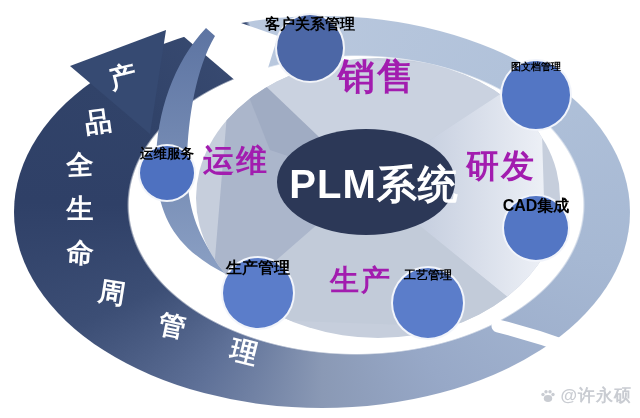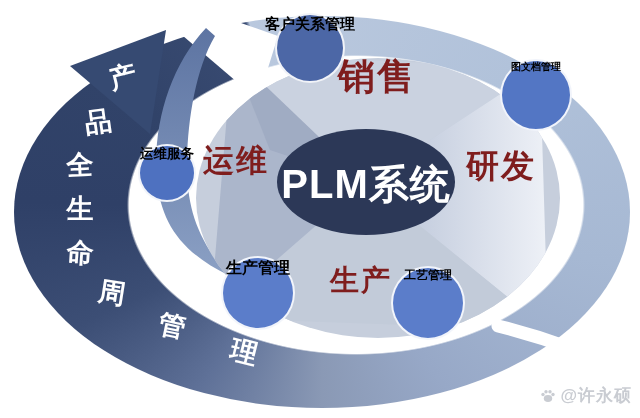"销售" .qlabel { color: #7f1d1d -> #a21caf }
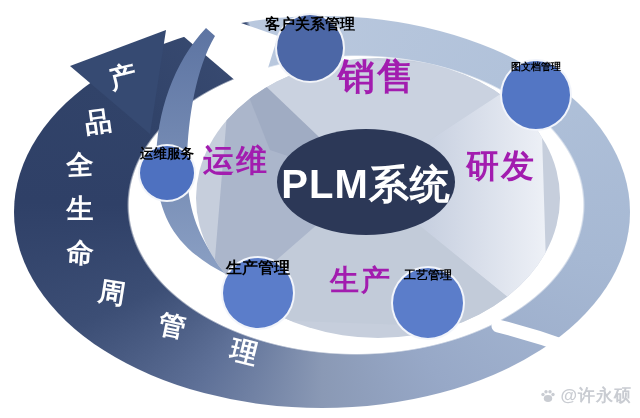"PLM系统" .center-label { left: 366px -> 374px }
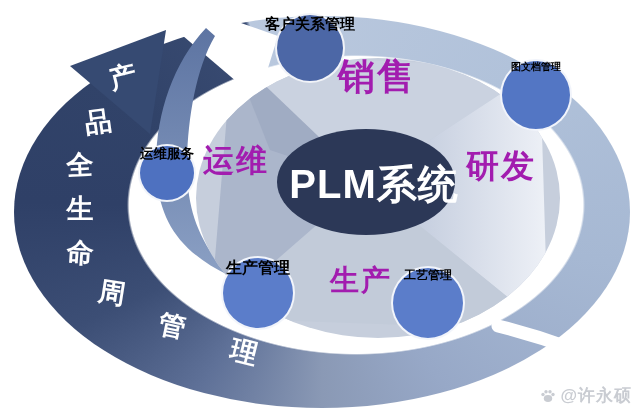"CAD" div.badge { html: none -> <div> <span>CAD</span> <span>集成</span> </div> }
